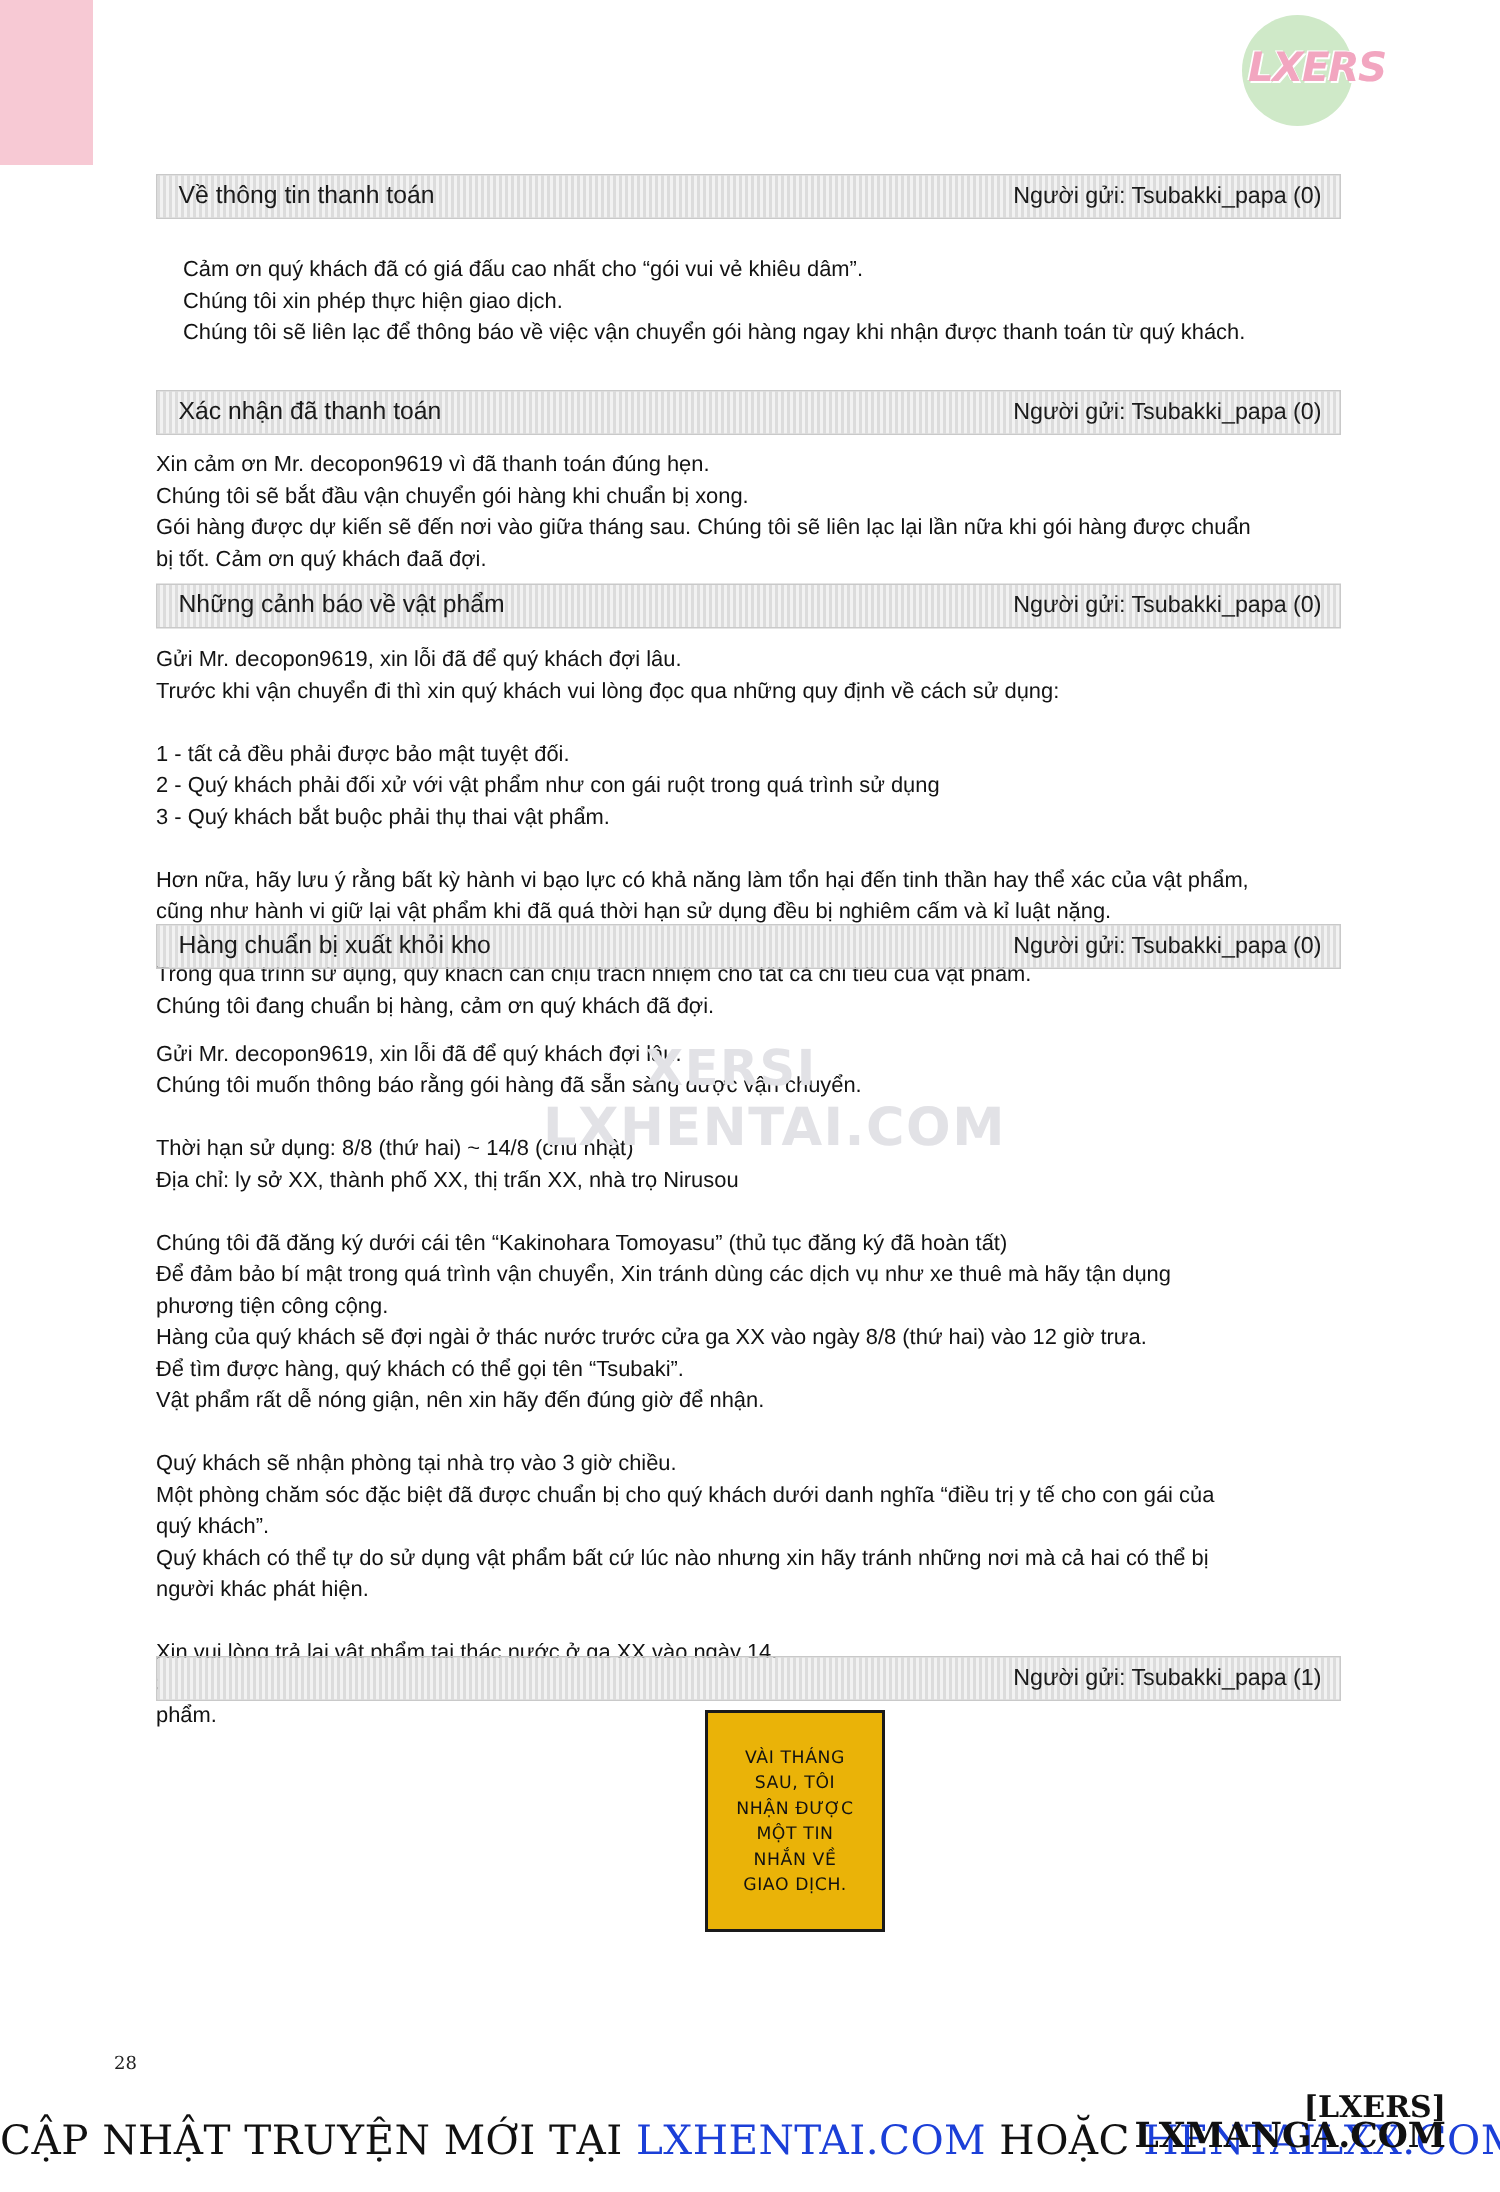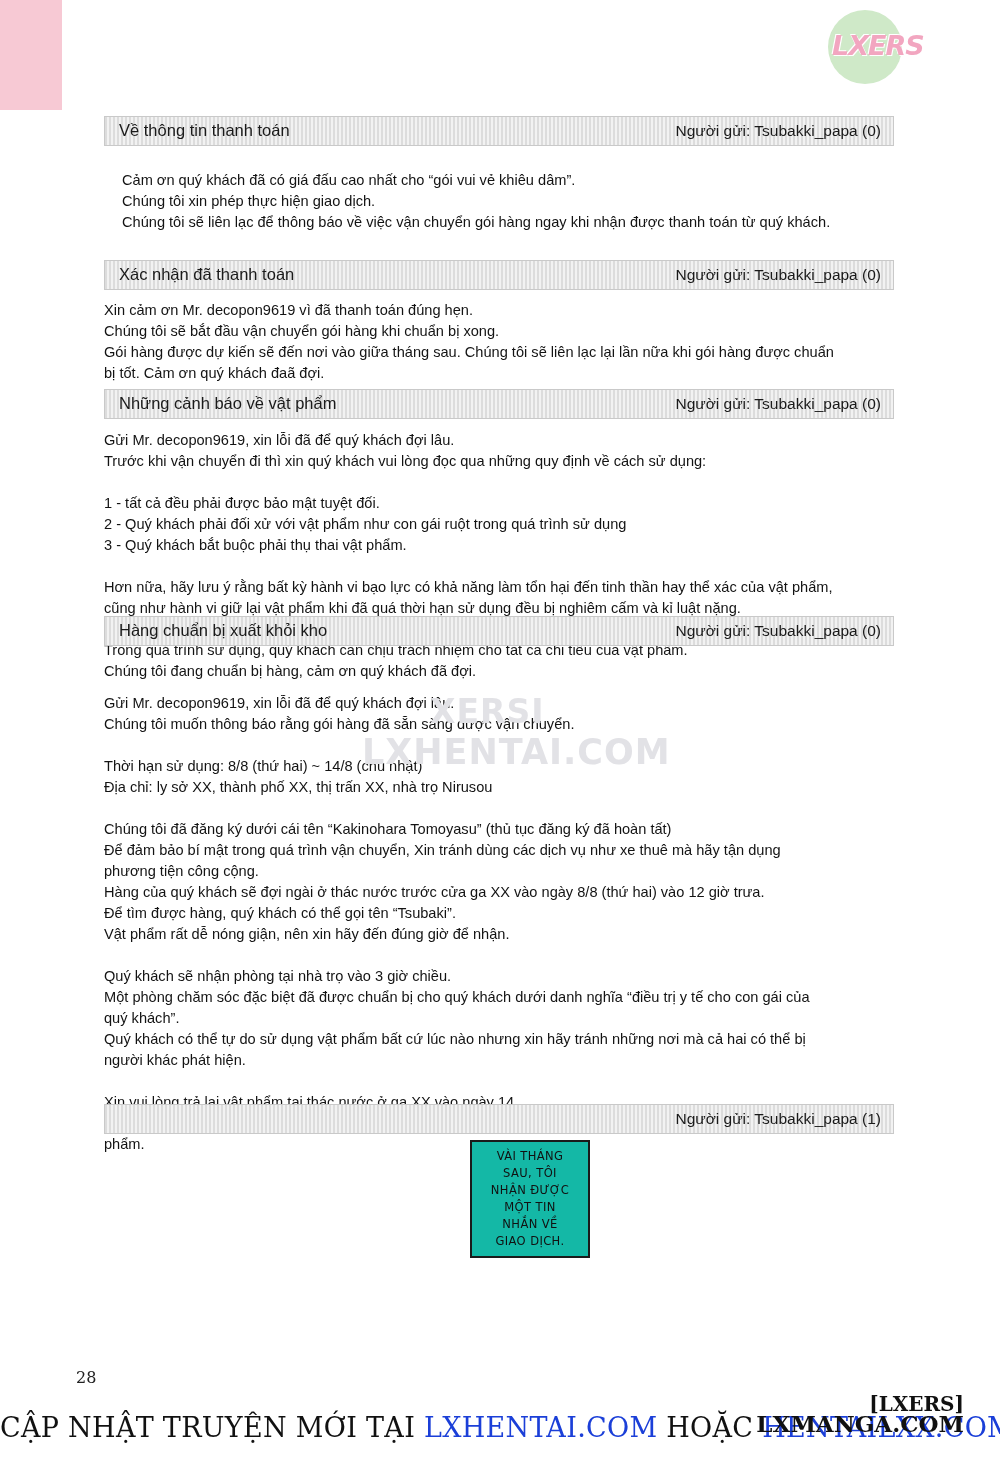"VÀI THÁNG" .narration { background: #14b8a6 -> #eab308; height: 118px -> 148px }
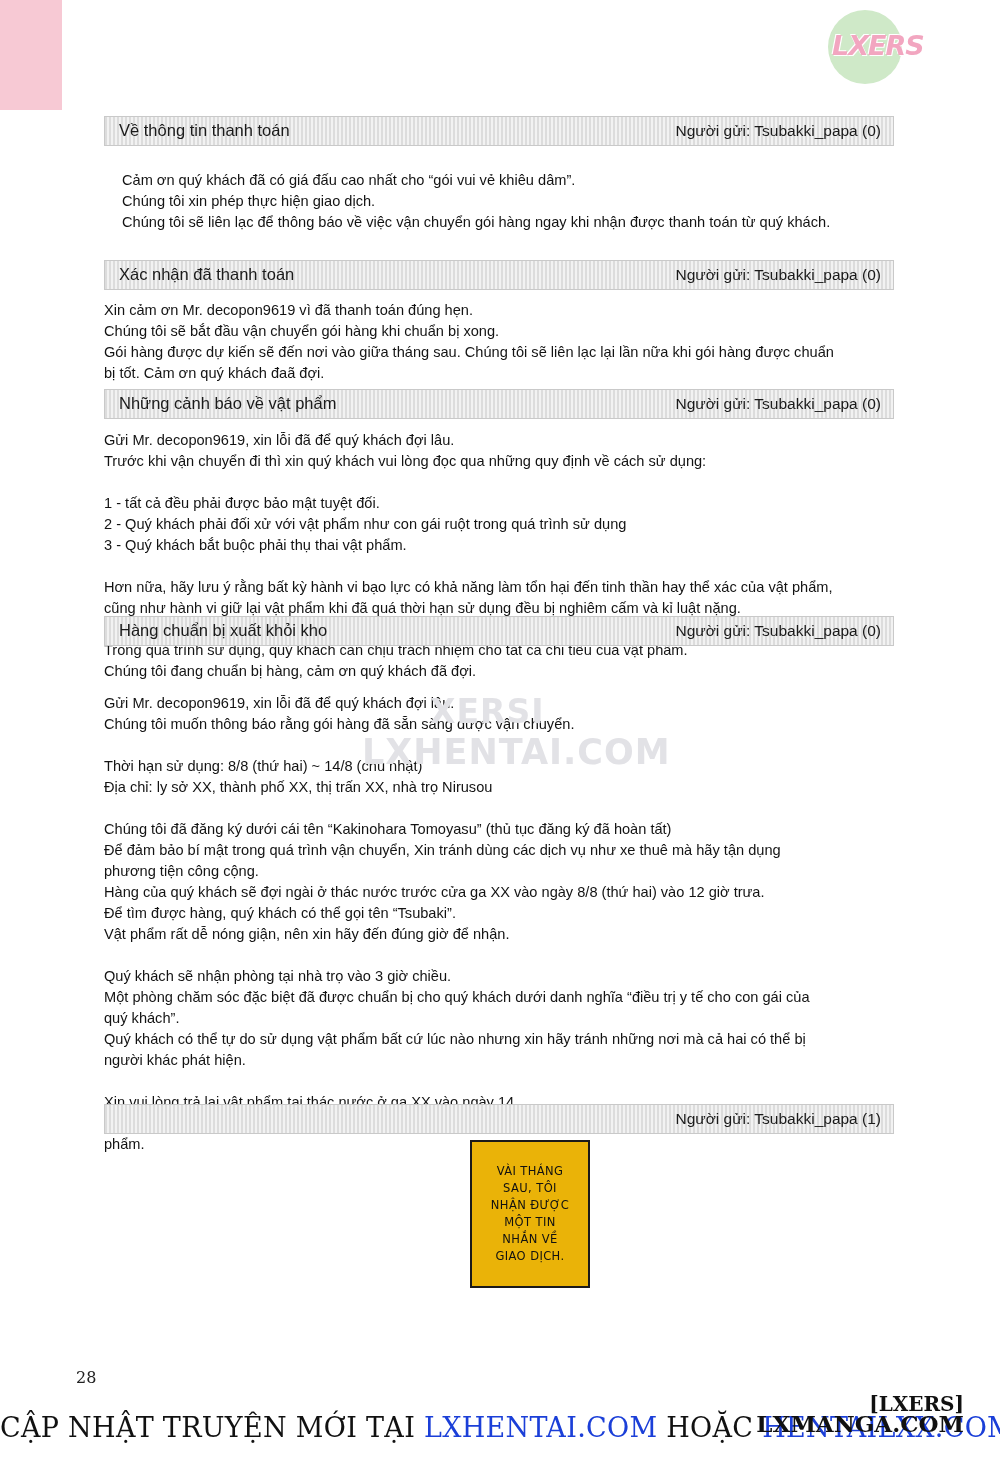"28" .page-number { font-size: 16px -> 12px }
